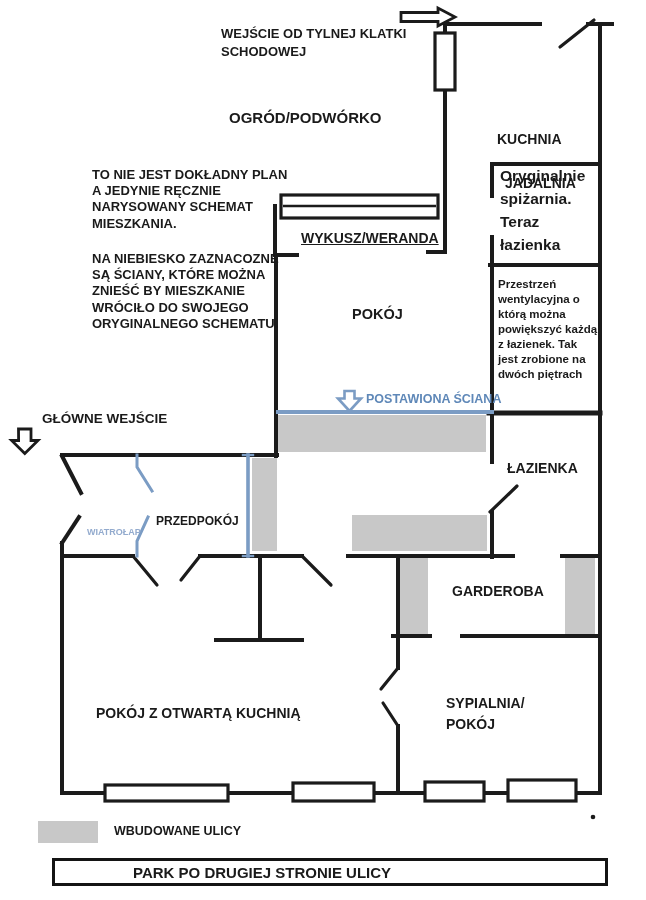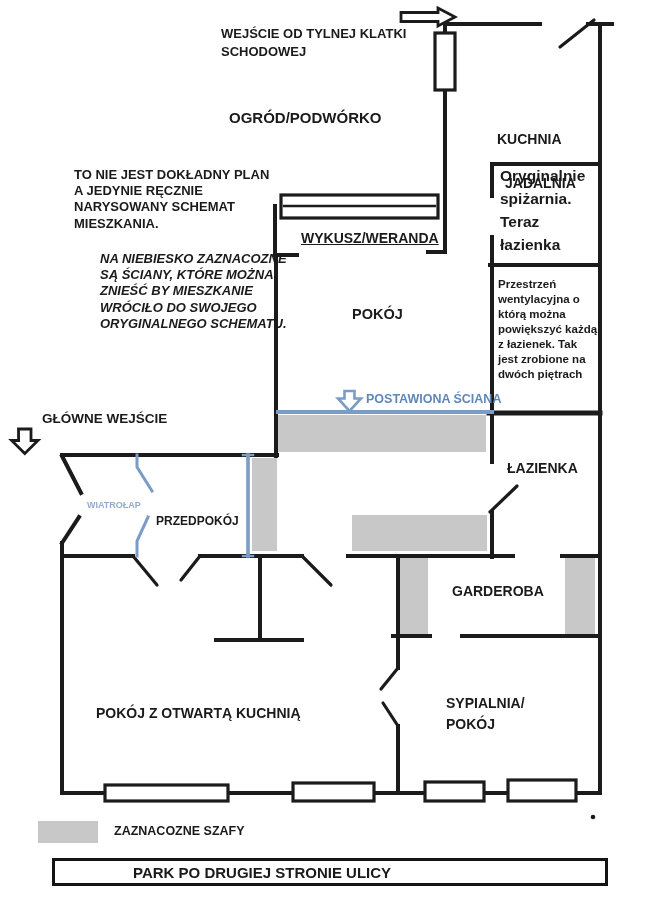"TO NIE JEST DOKŁADNY PLAN" div.lbl { left: 74px -> 92px }
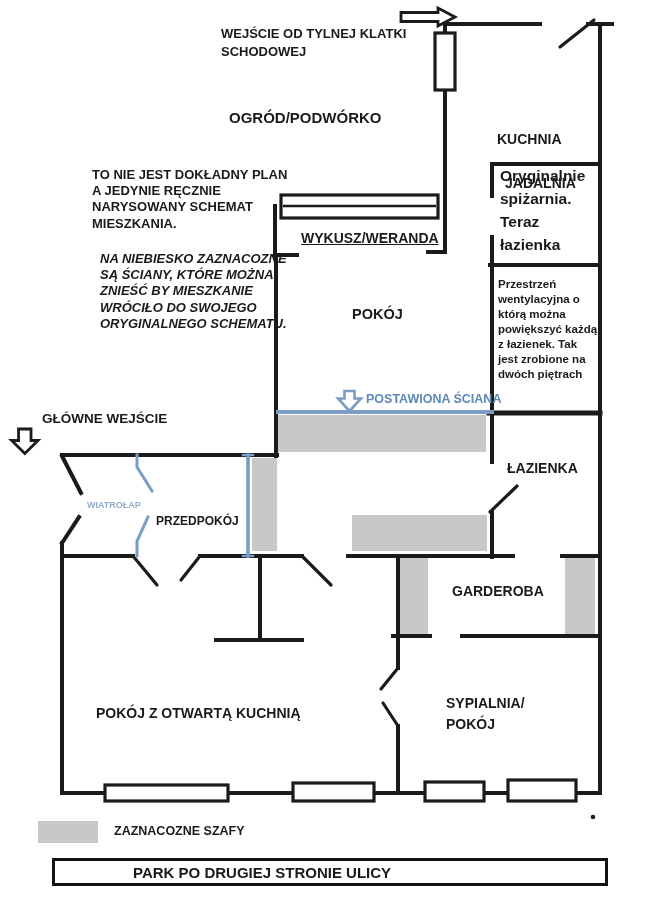"NA NIEBIESKO ZAZNACOZNE" div.lbl { font-style: italic -> none; left: 100px -> 92px }
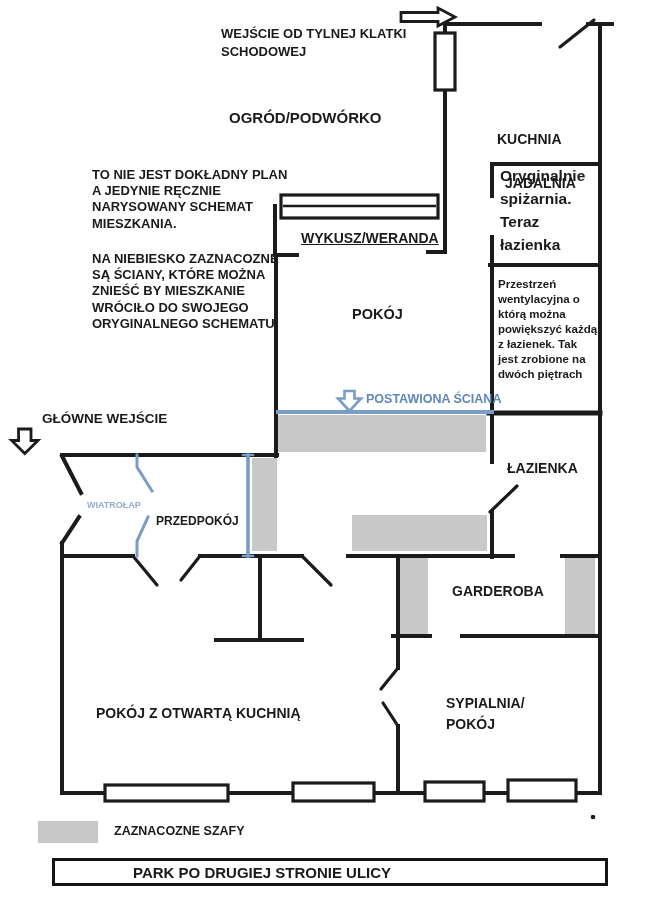"WIATROŁAP" .blue-lite { margin-top: none -> 27px }
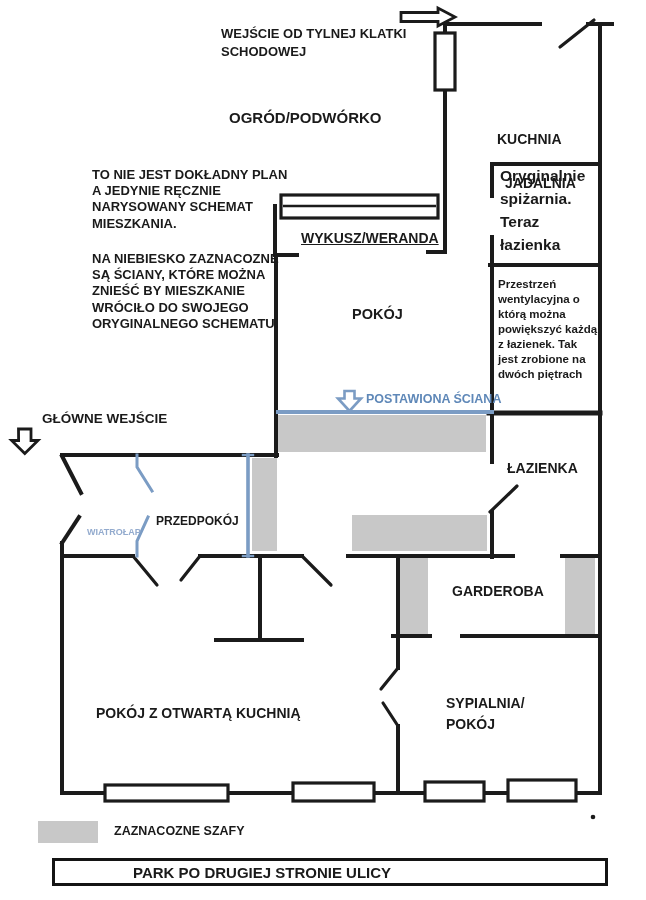"ZAZNACOZNE SZAFY" div.lbl { text: ZAZNACOZNE SZAFY -> WBUDOWANE ULICY }
